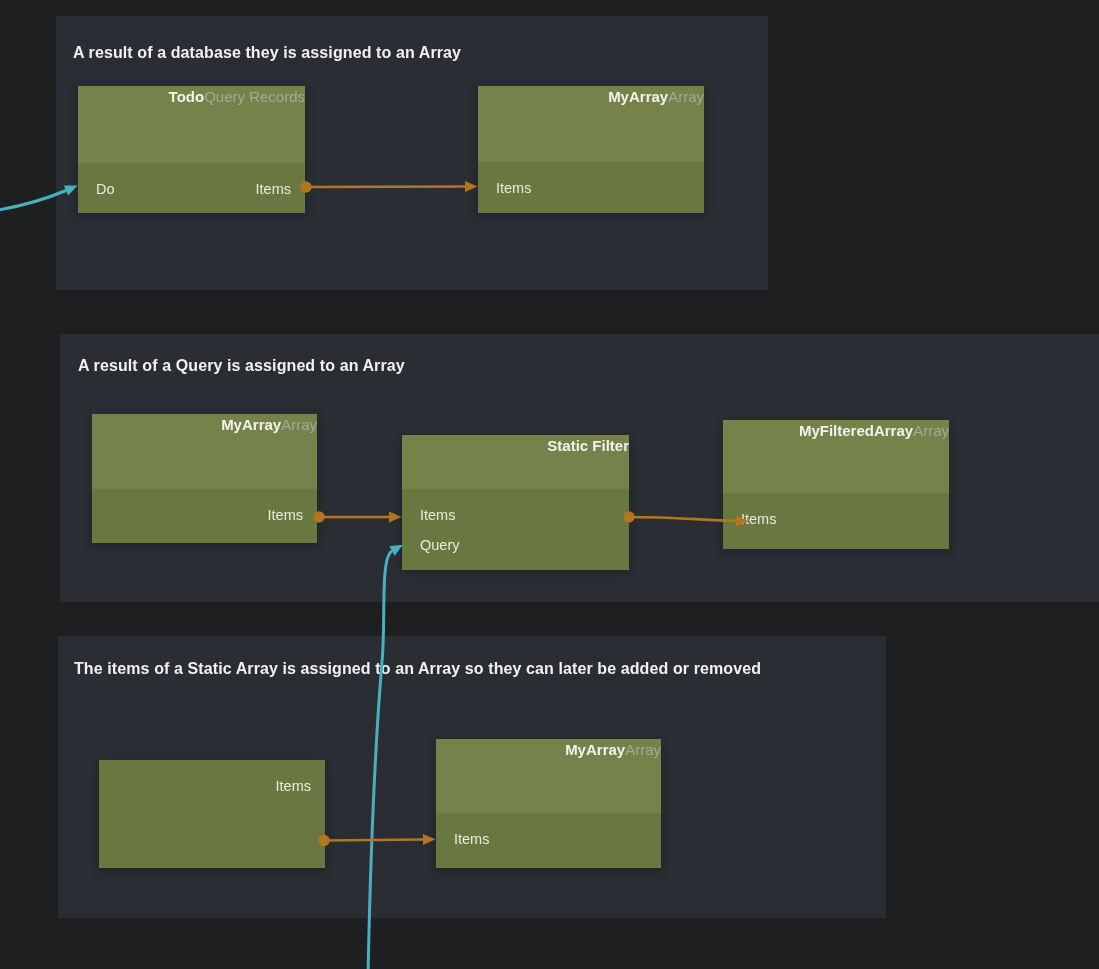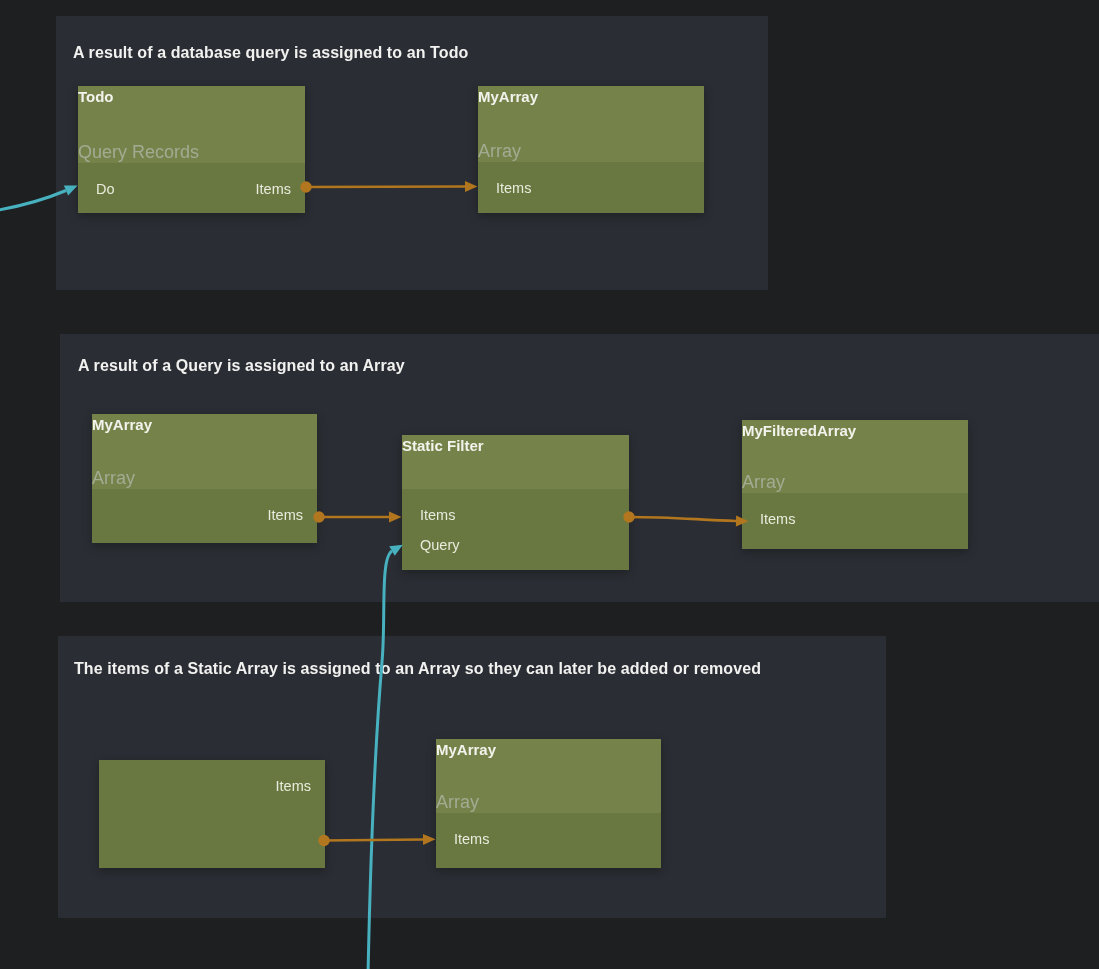"A result of a database" h2.group-title { text: query is assigned to an Todo -> they is assigned to an Array }
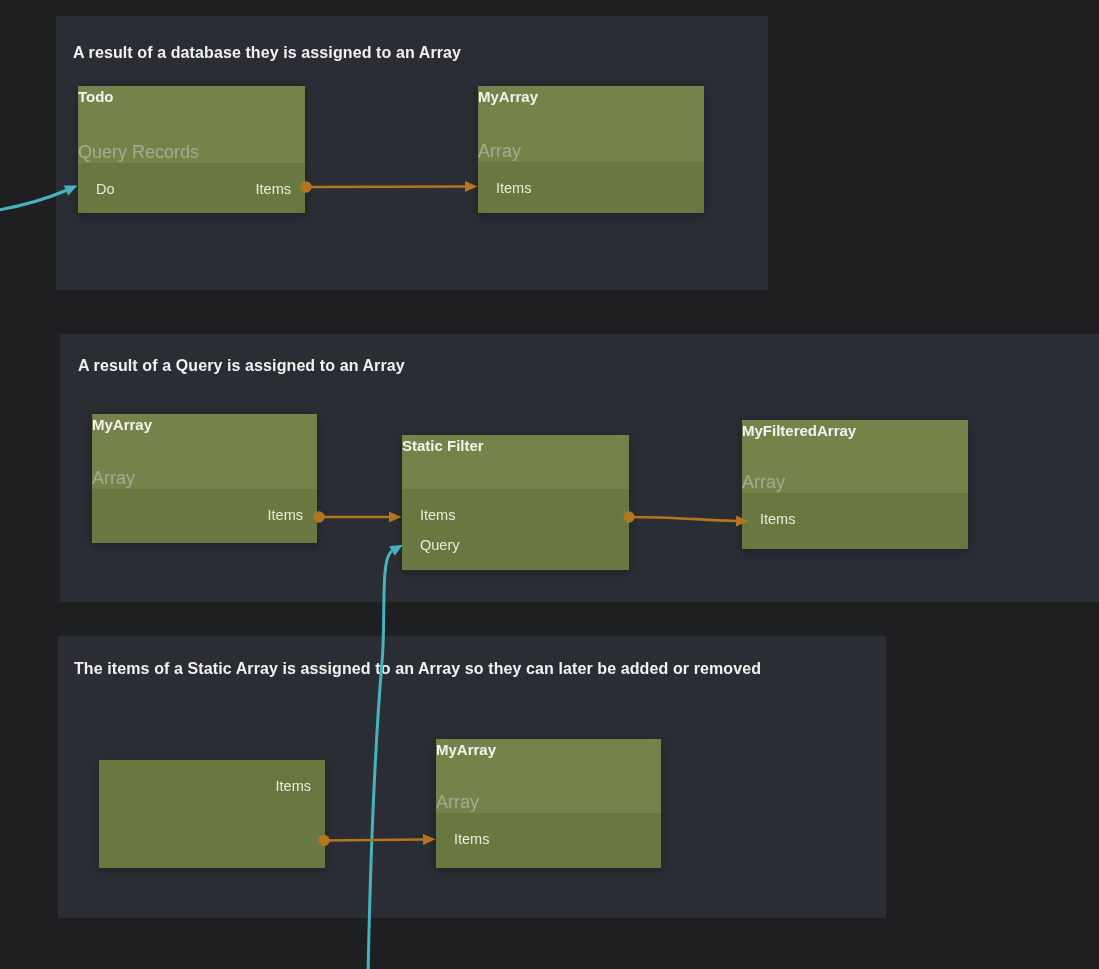"Todo" .node-header { flex-direction: column -> row; justify-content: space-between -> flex-end; padding-left: none -> 18px }
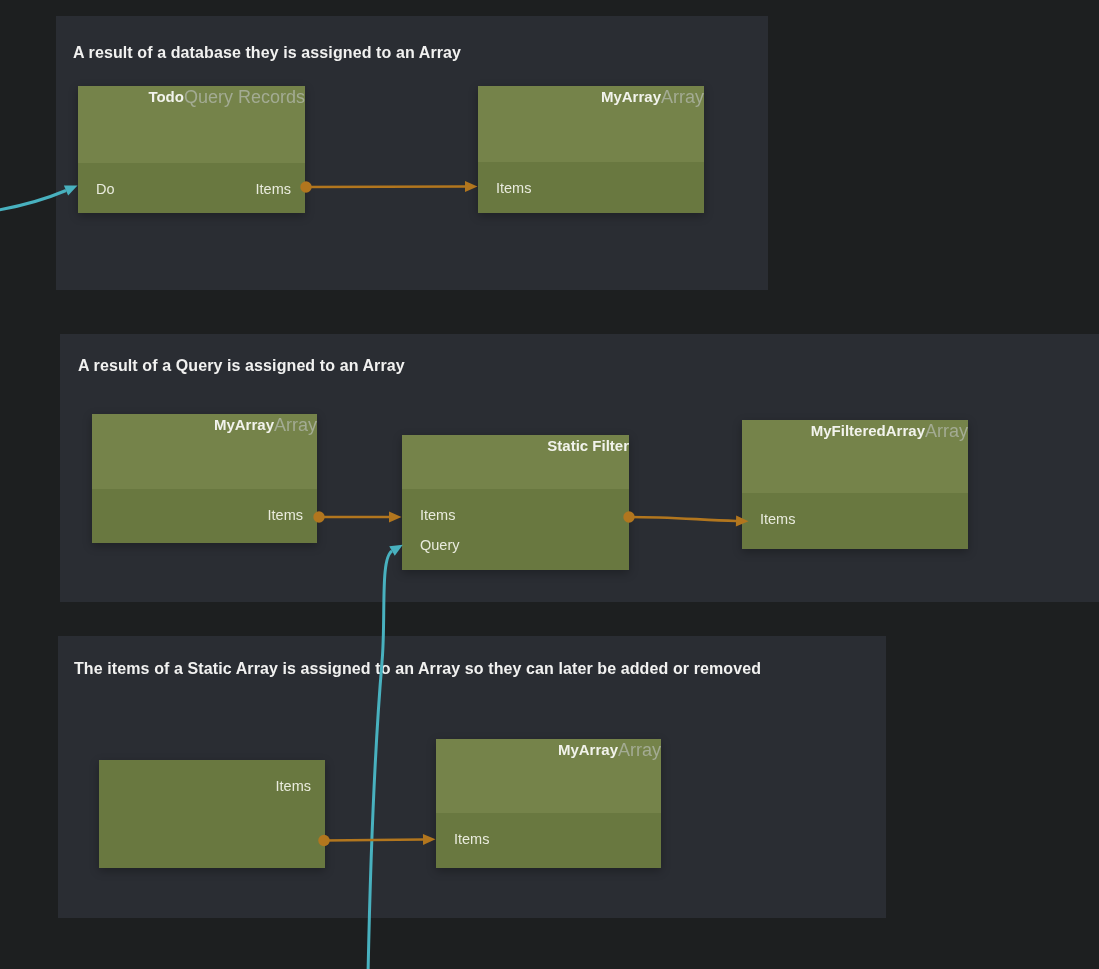"Query Records" .node-subtitle { font-size: 18px -> 15px }
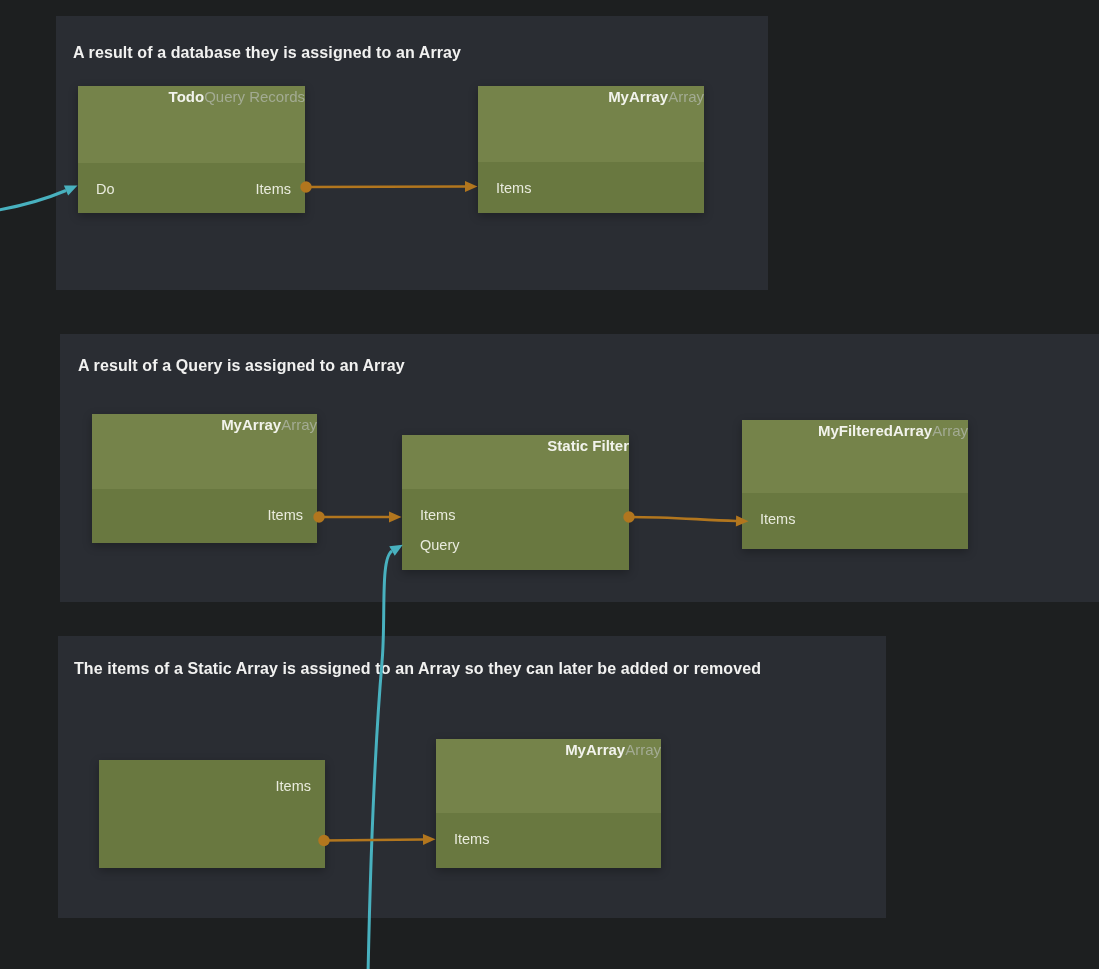"MyFilteredArray" div.node { left: 682px -> 663px }
